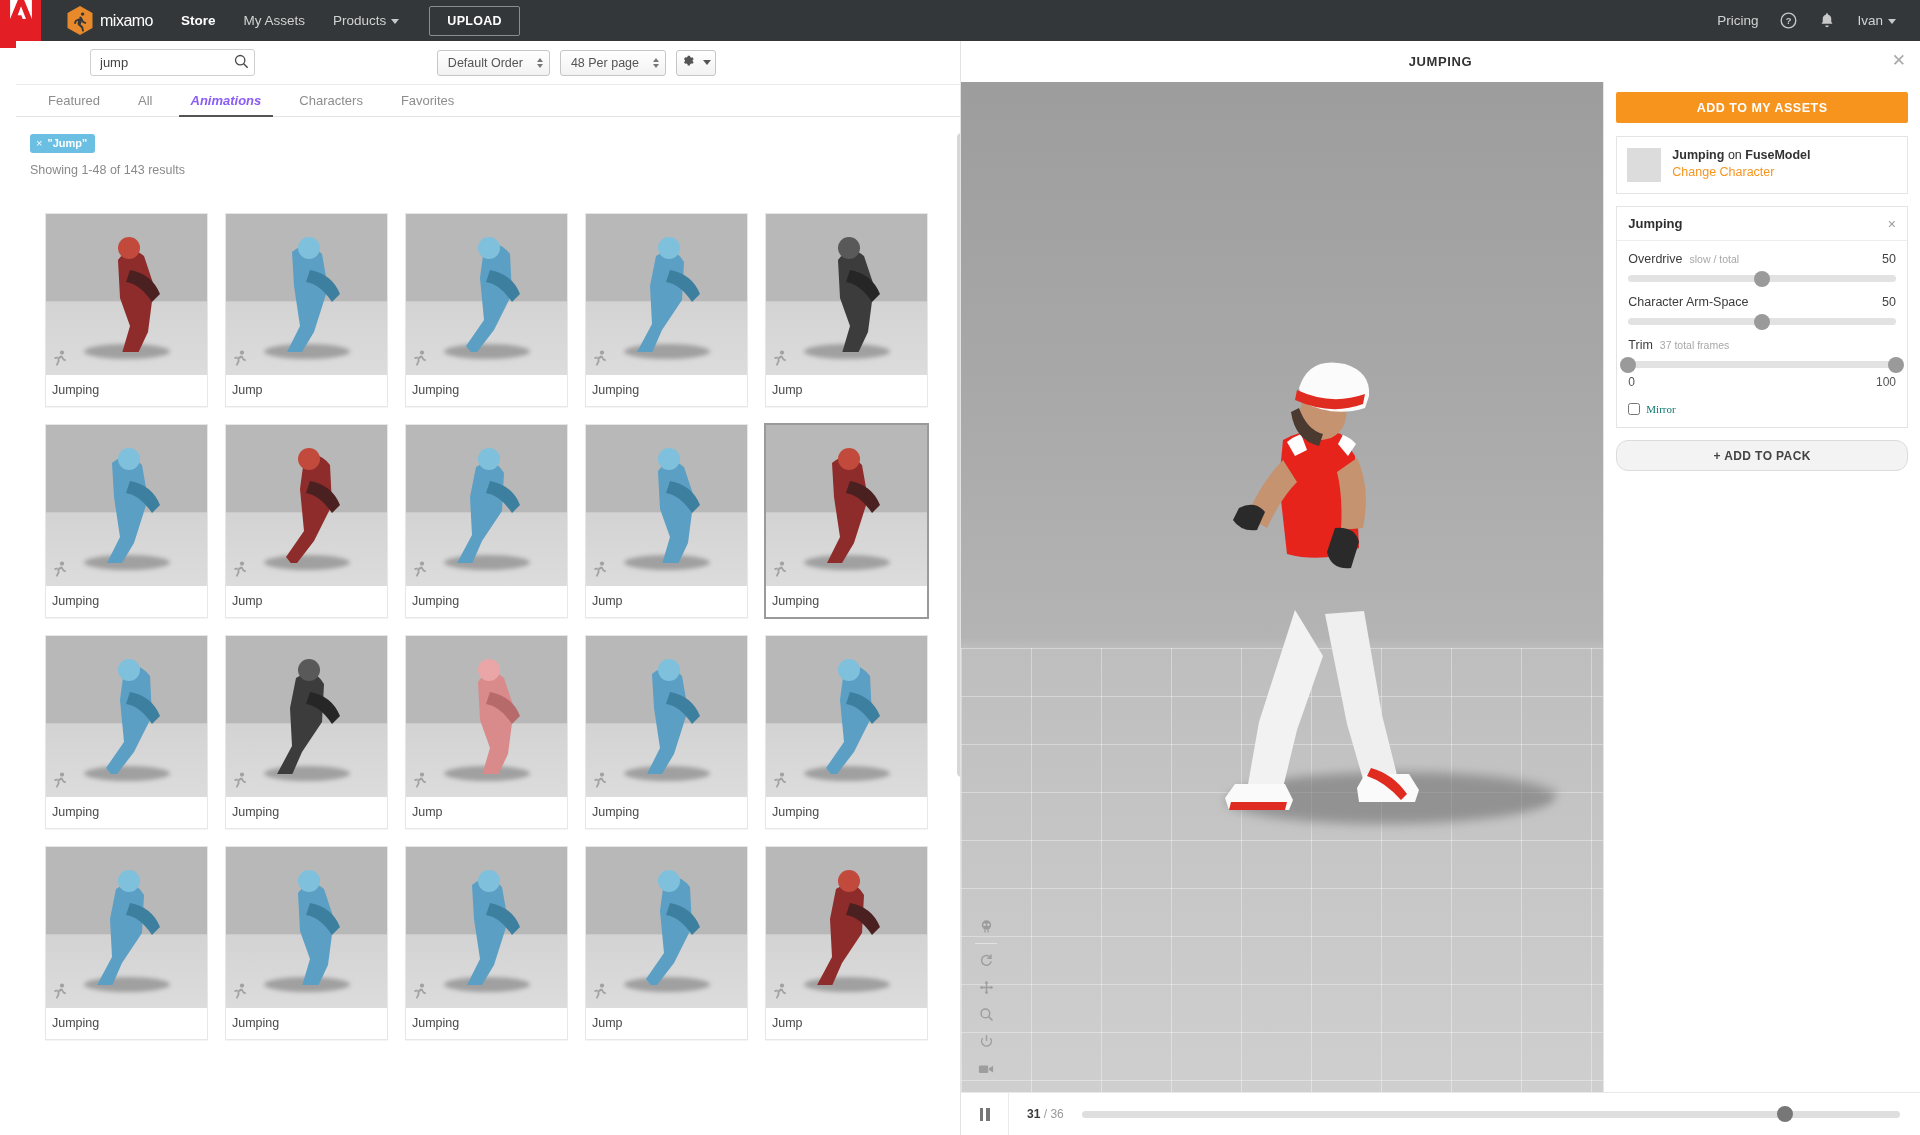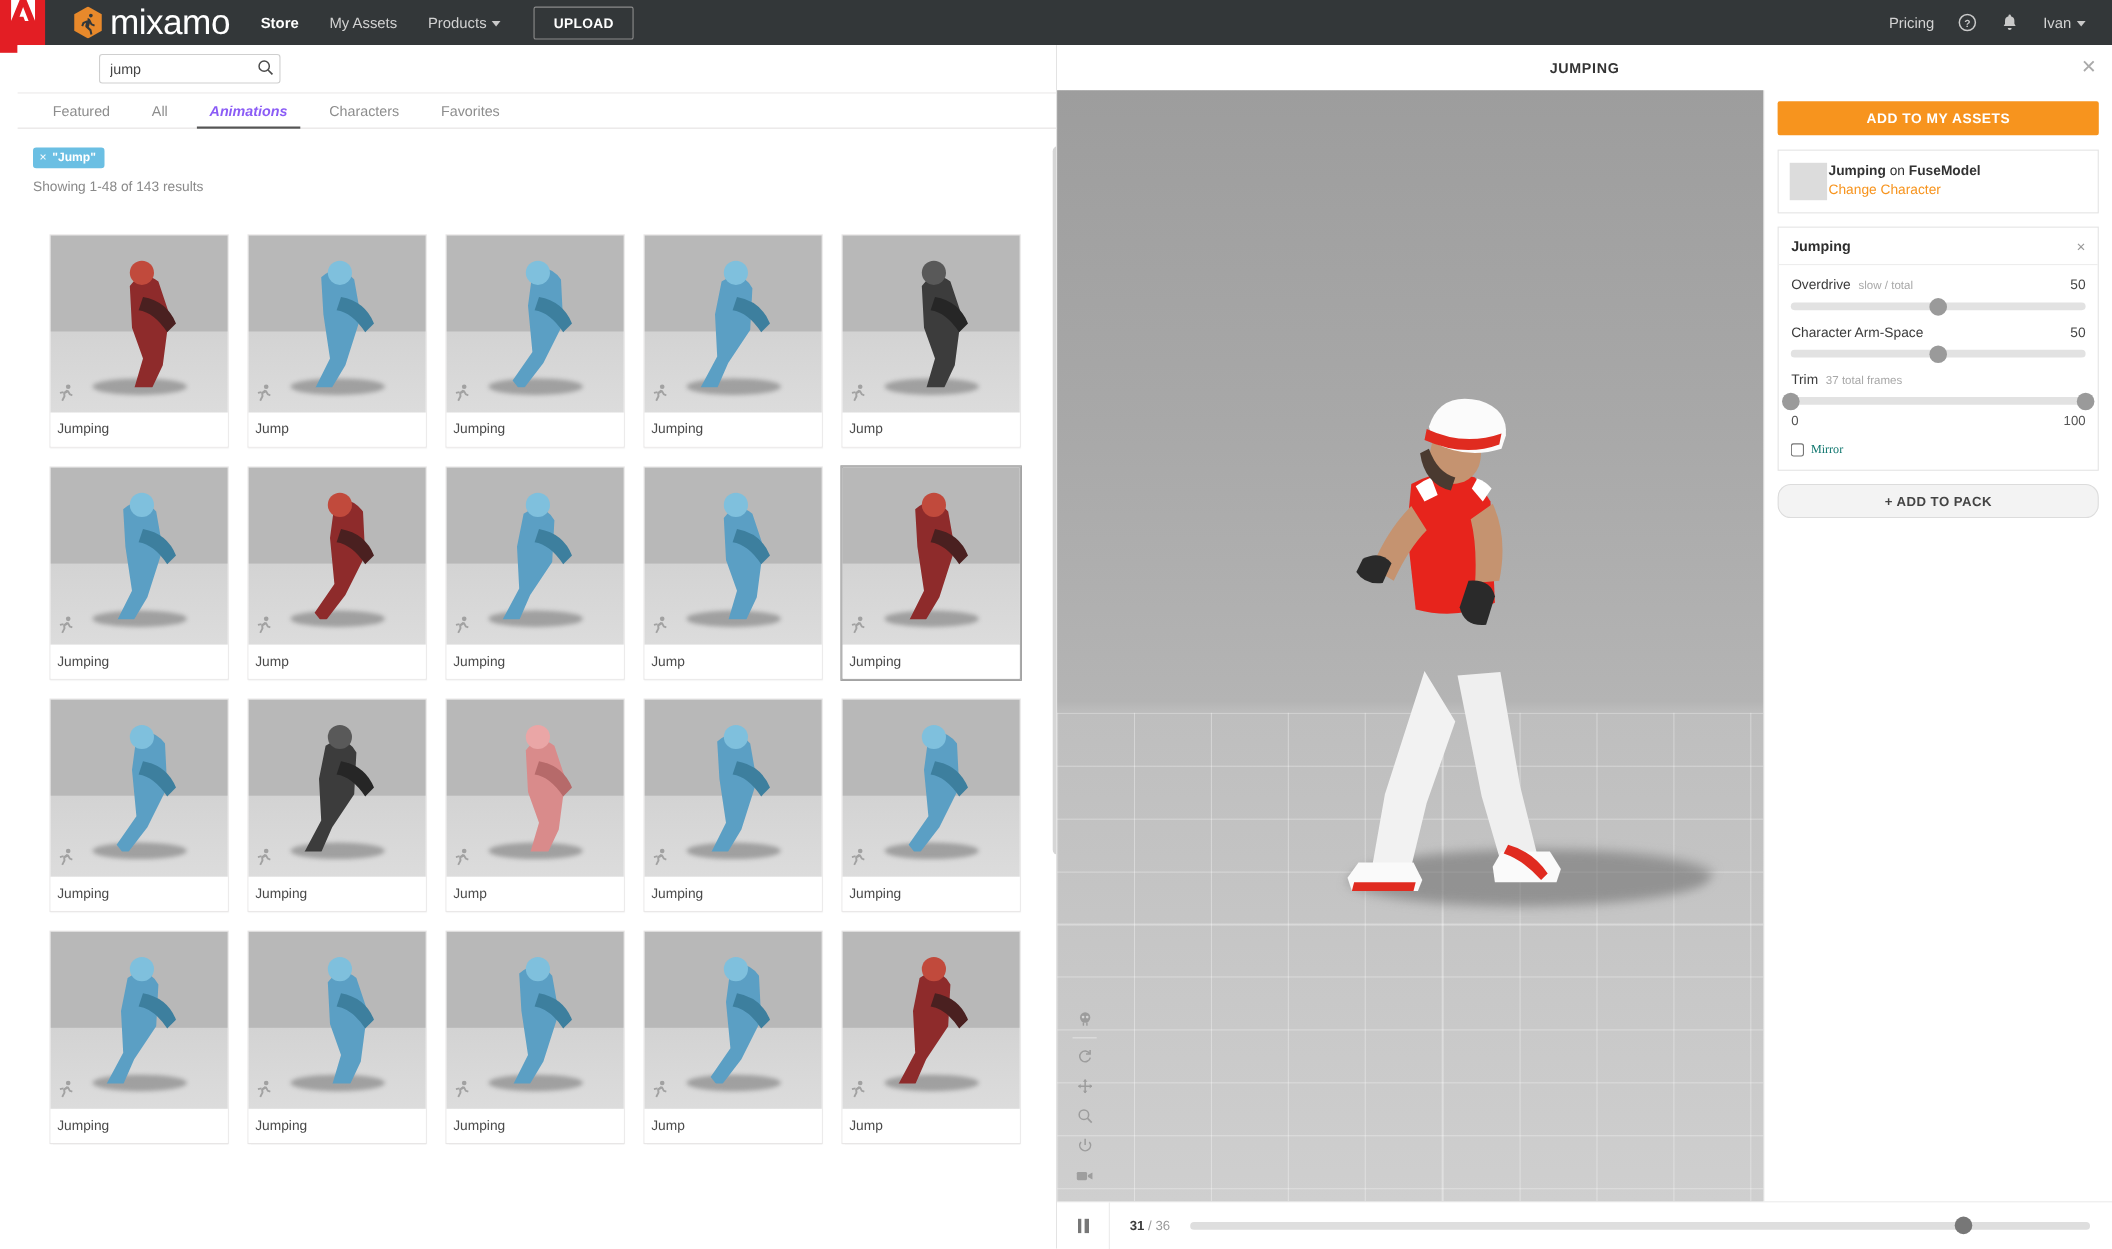"mixamo" #mixamo-word { font-size: 32px -> 16px }
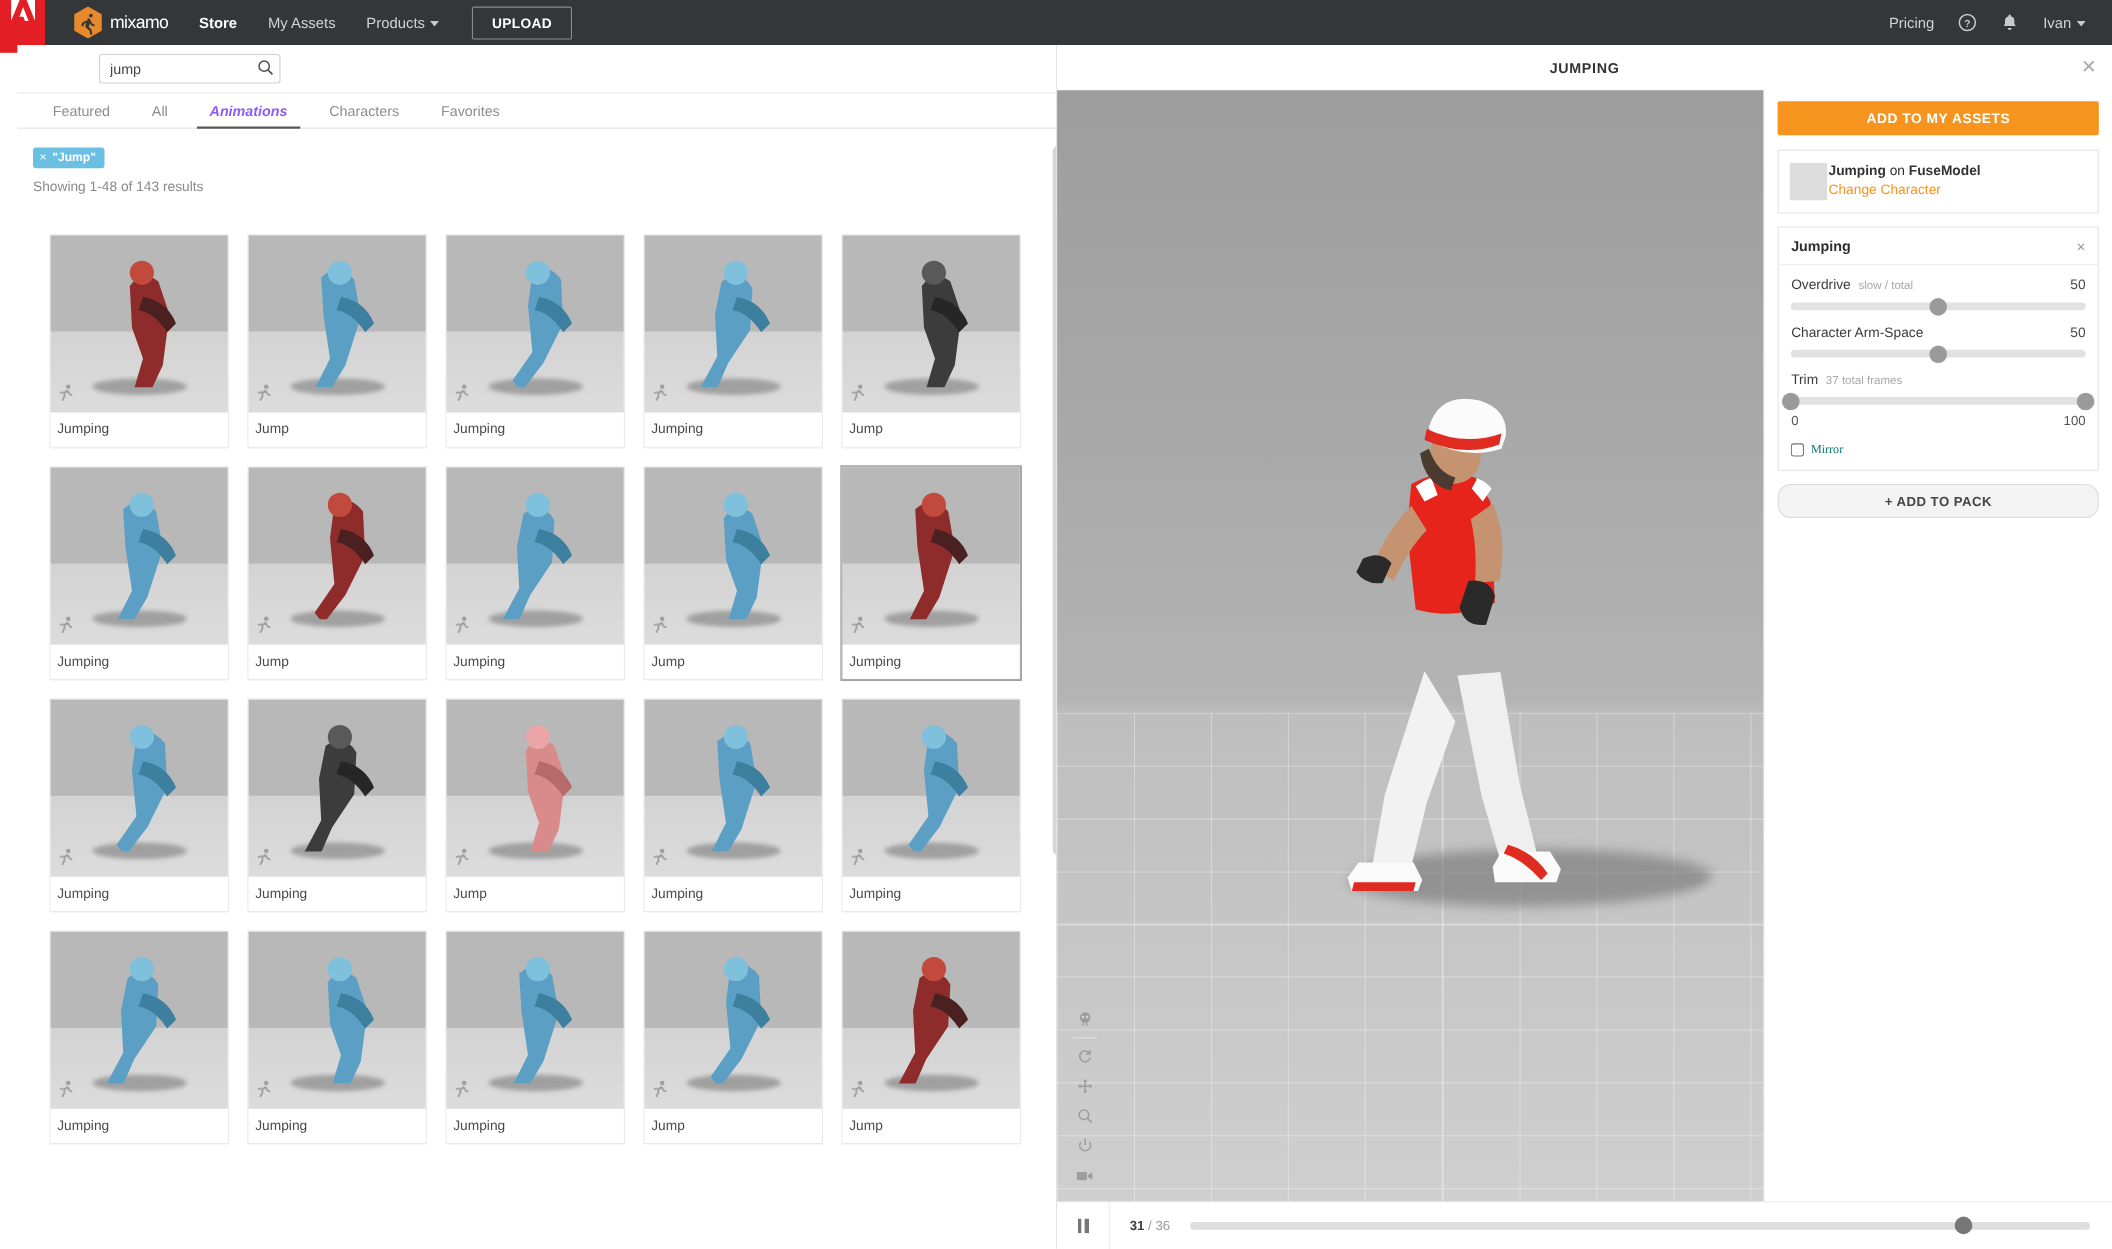"Default Order" div { html: none -> <div> <div> <span>Default Order</span> <span> <i></i> <i></i> </span> </div> <div> <span>48 Per page</span> <span> <i></i> <i></i> </span> </div> <div> <span> <svg> <path></path> </svg> </span> <span></span> </div> </div> }
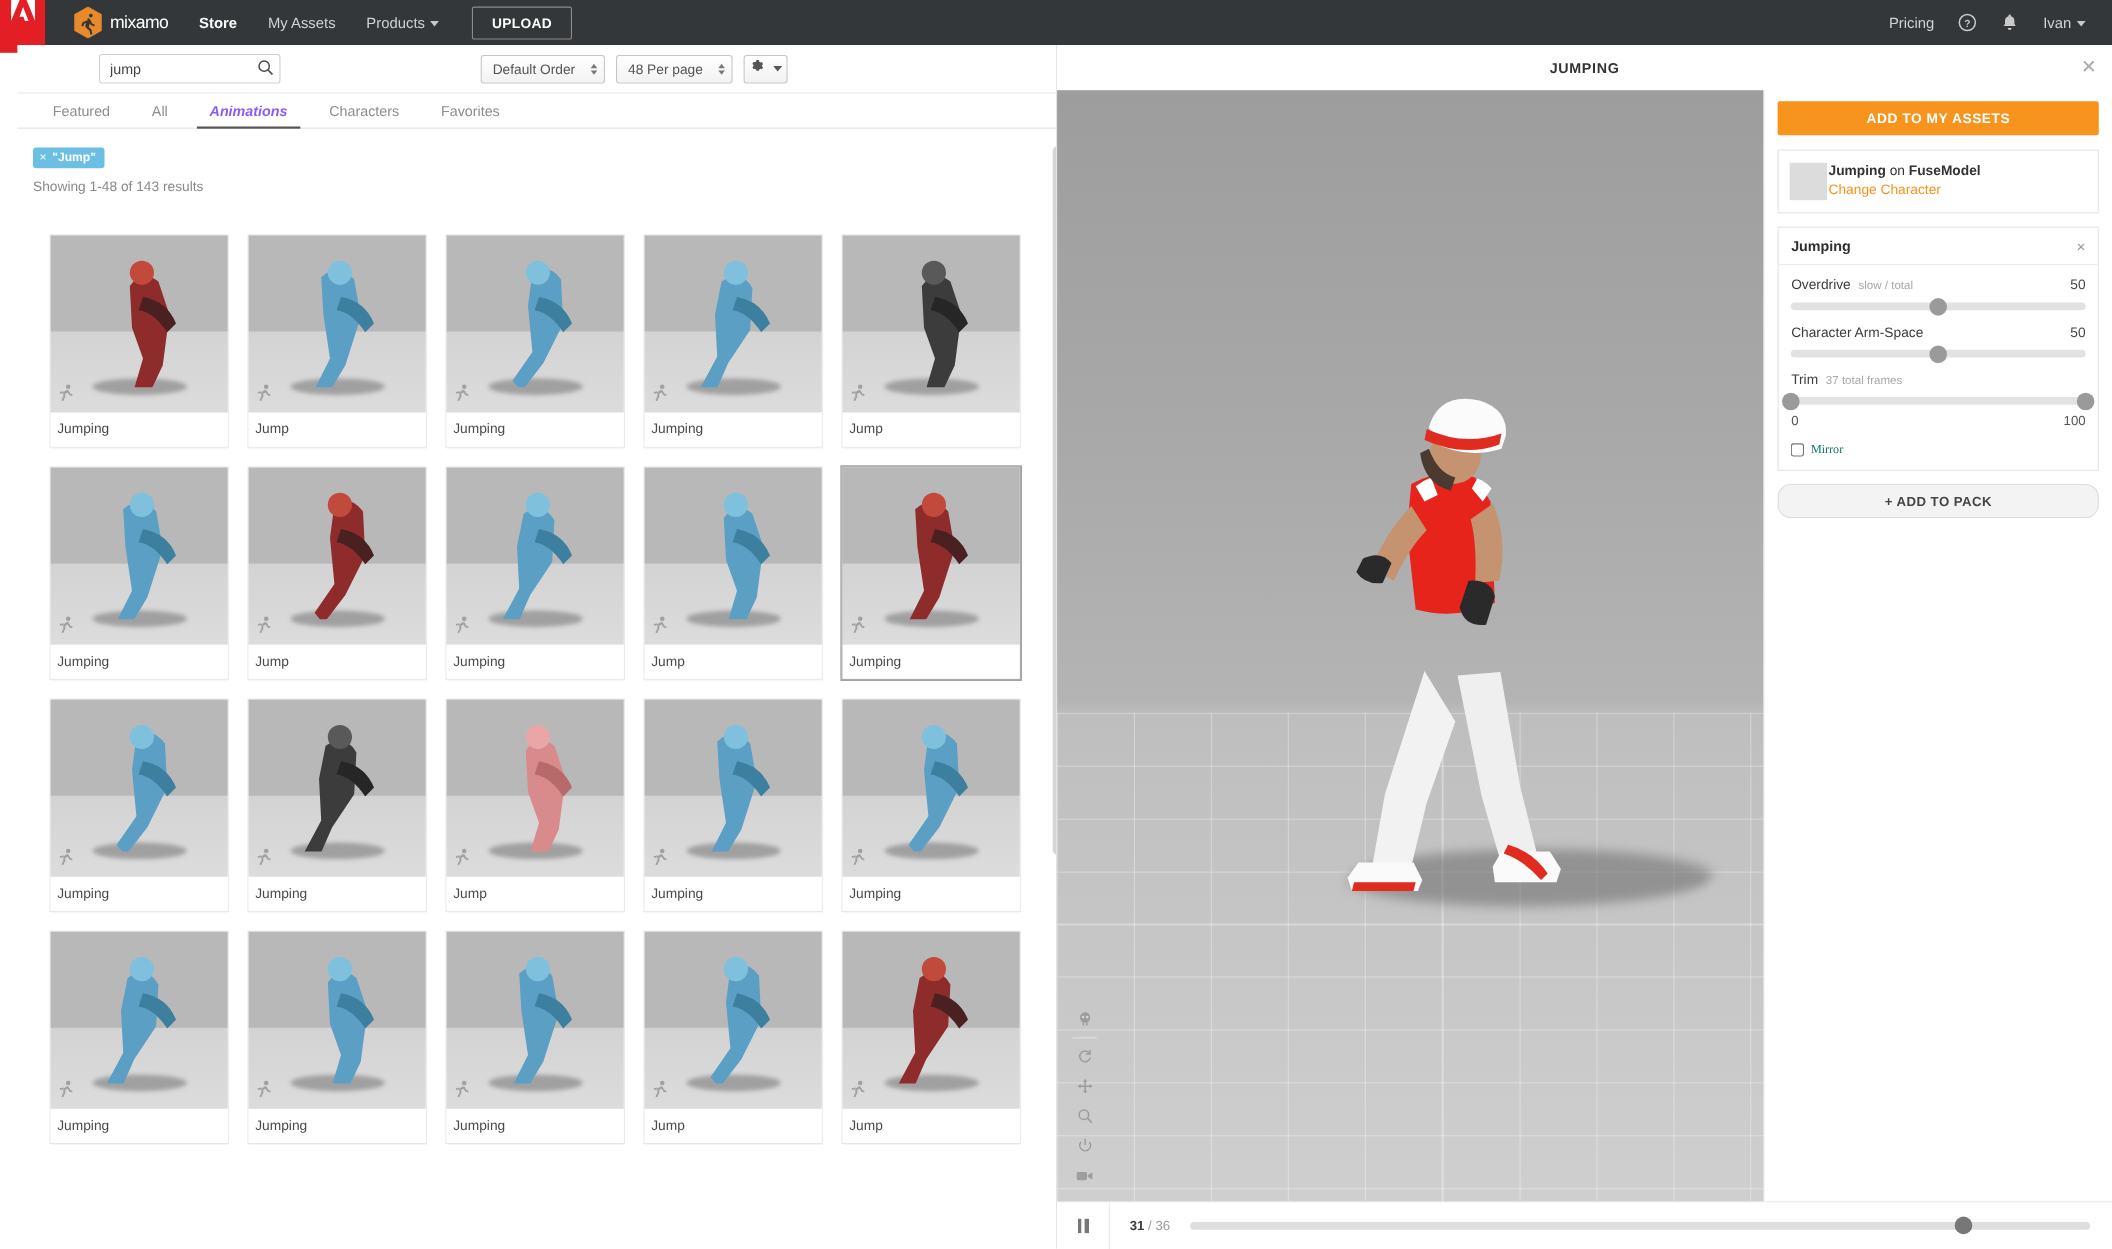"Jumping on FuseModel" #char-card { gap: 1px -> 11px }
